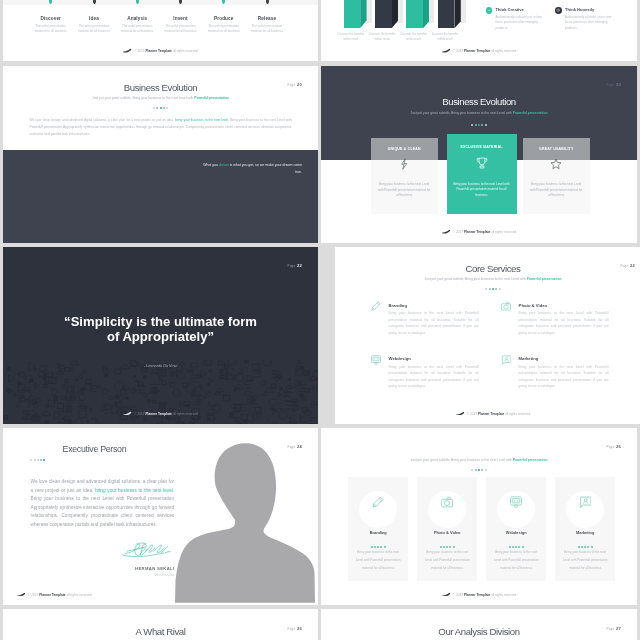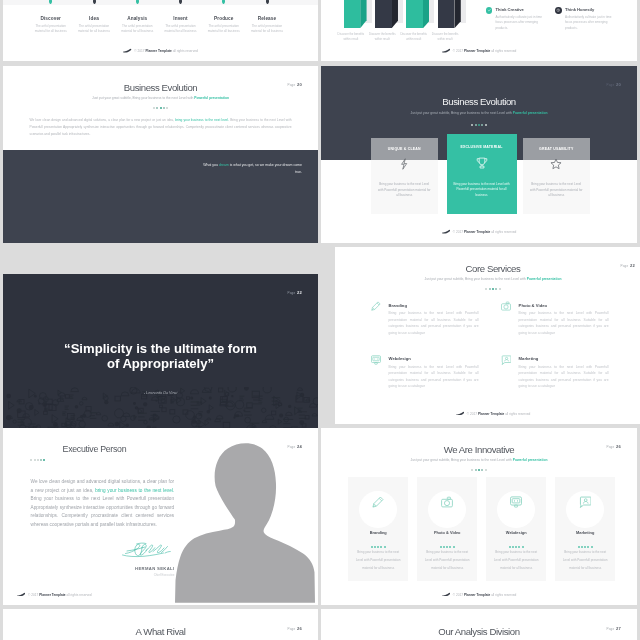"“Simplicity is the ultimate form" .s5 { margin-top: 27px -> none }
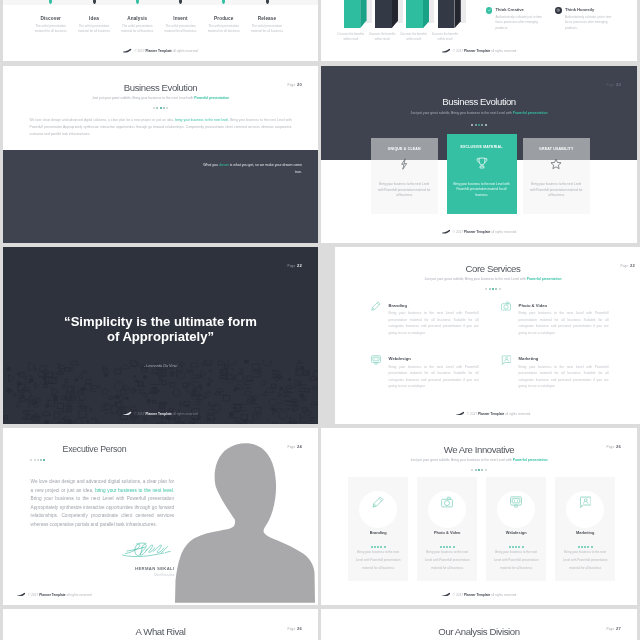"We Are Innovative" div.ttl { html: <div>We Are Innovative</div> -> none }
